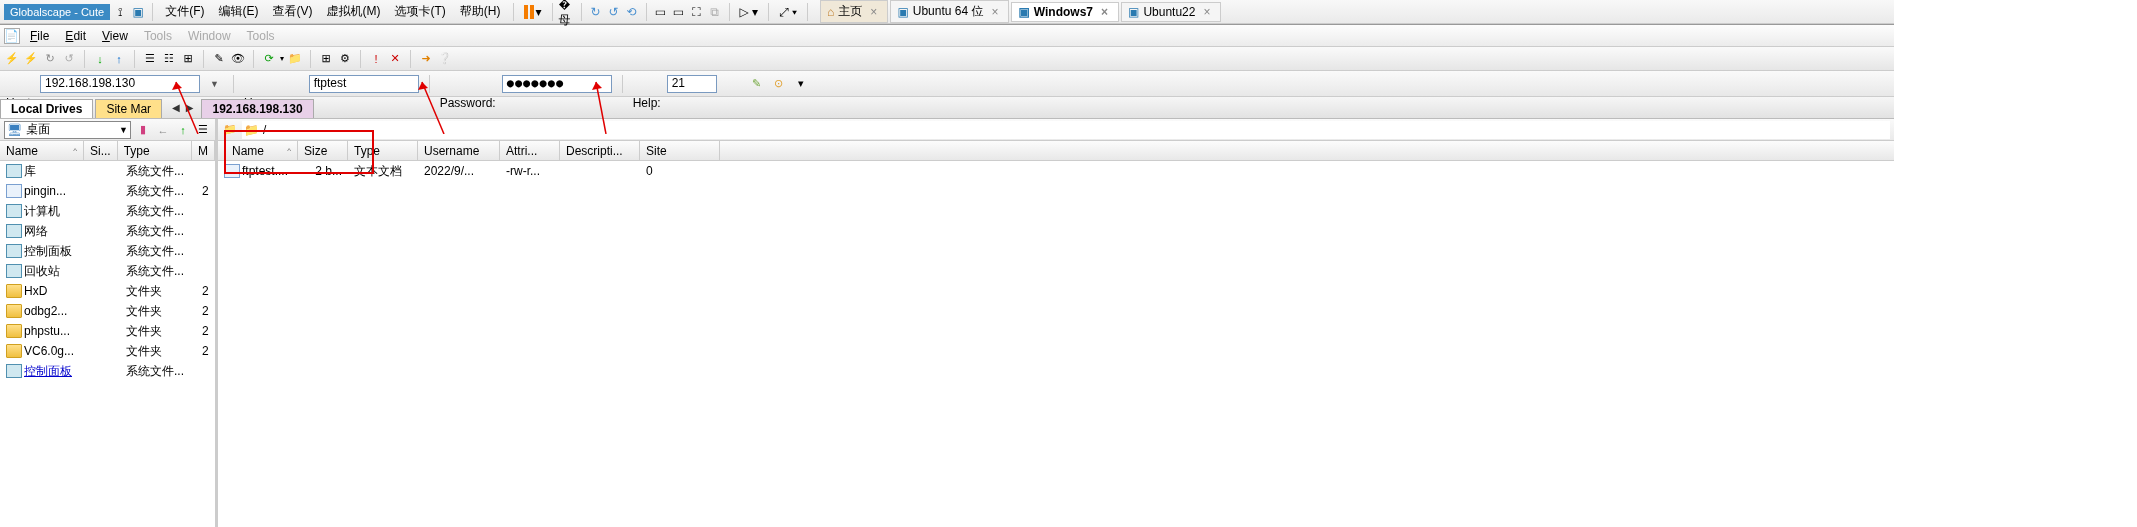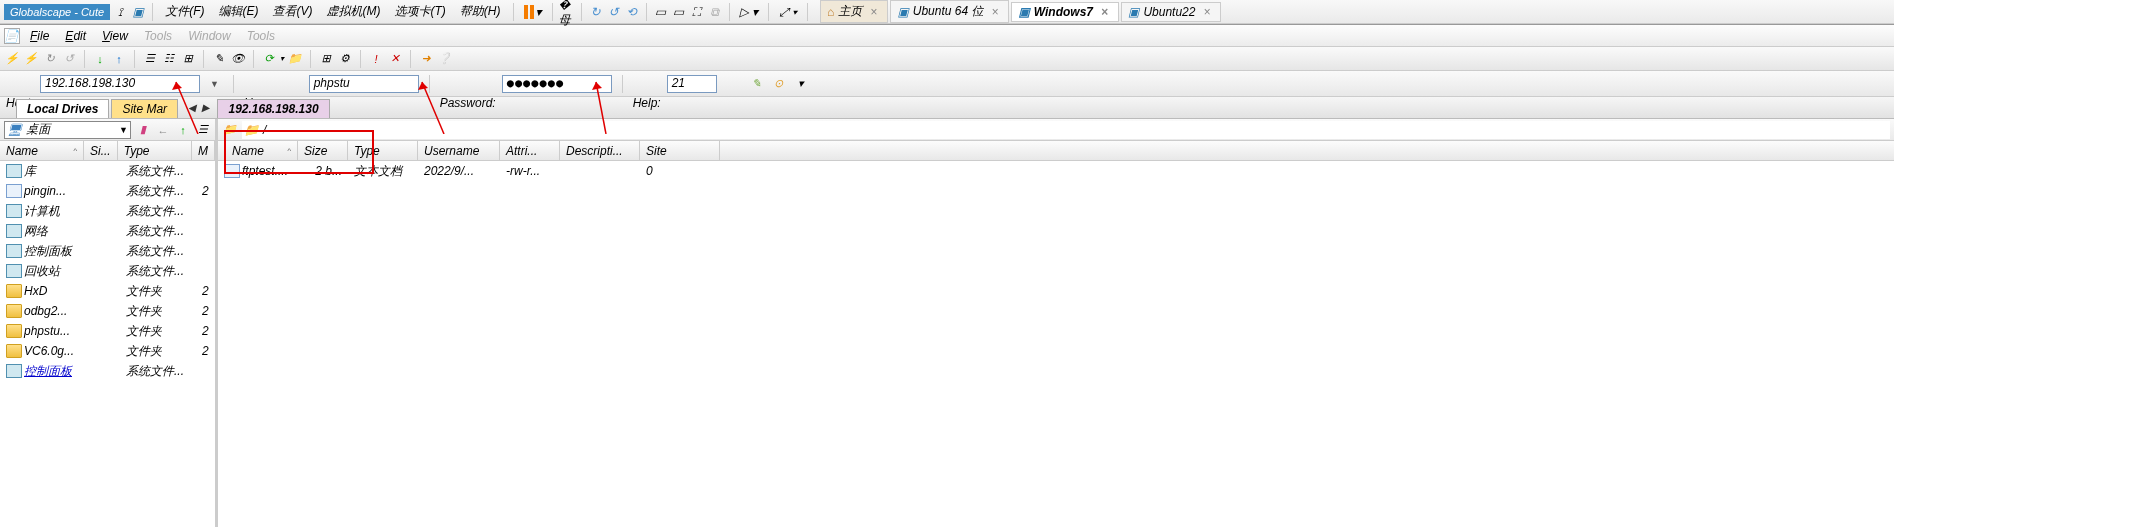"Globalscape - Cute" .container { font-style: italic -> none }
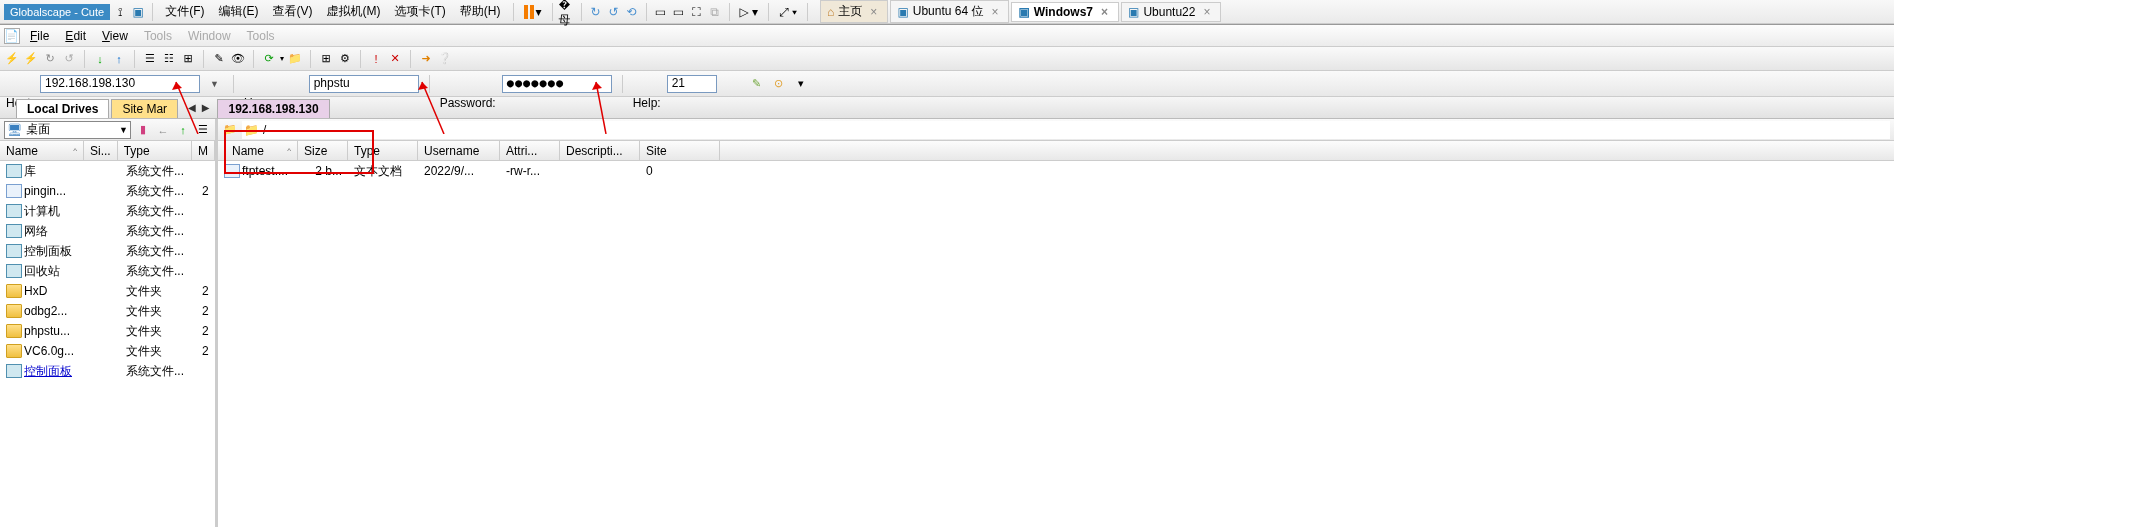"phpstu" span.conn-input { text: phpstu -> ftptest }
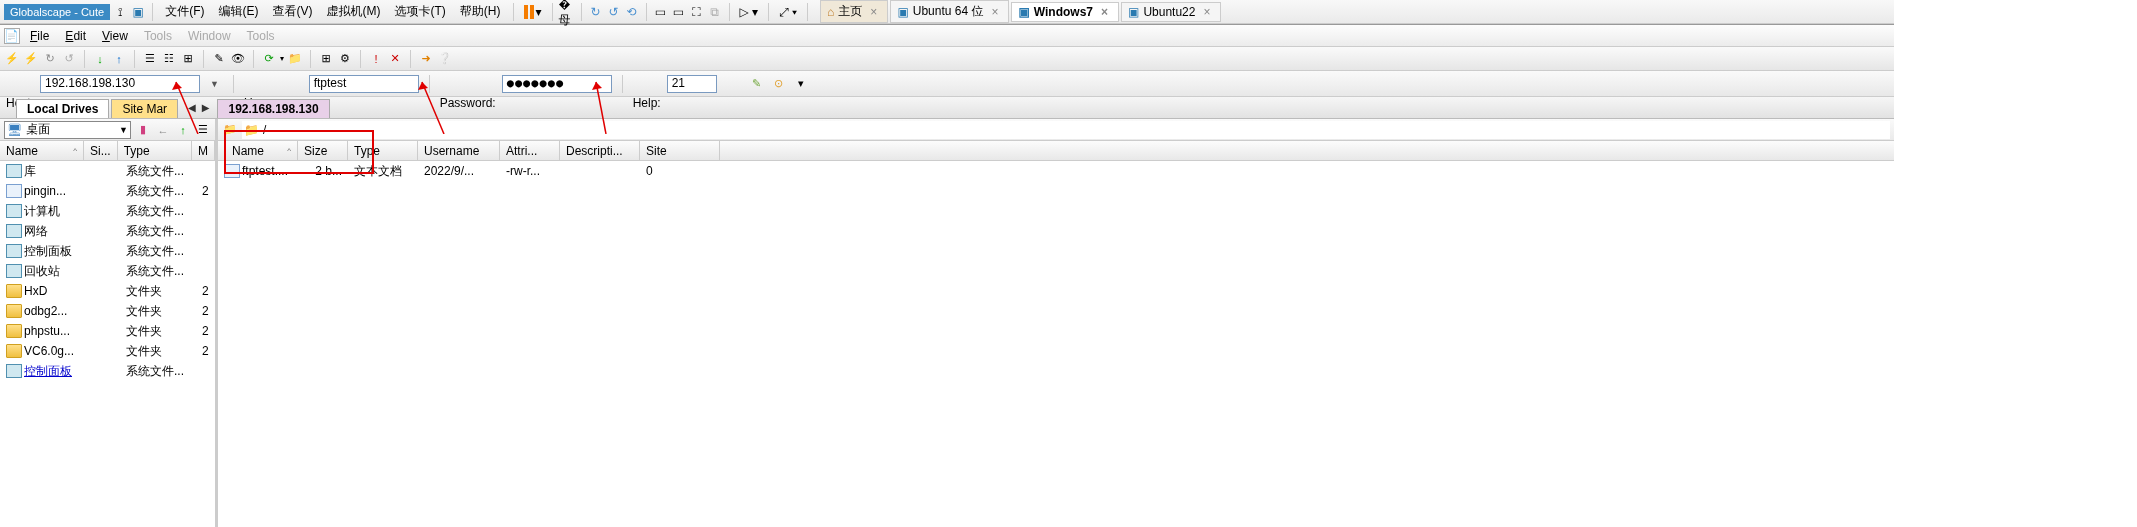"Local Drives" .ftp-tabs { padding: 0 16px -> 0 0 }
